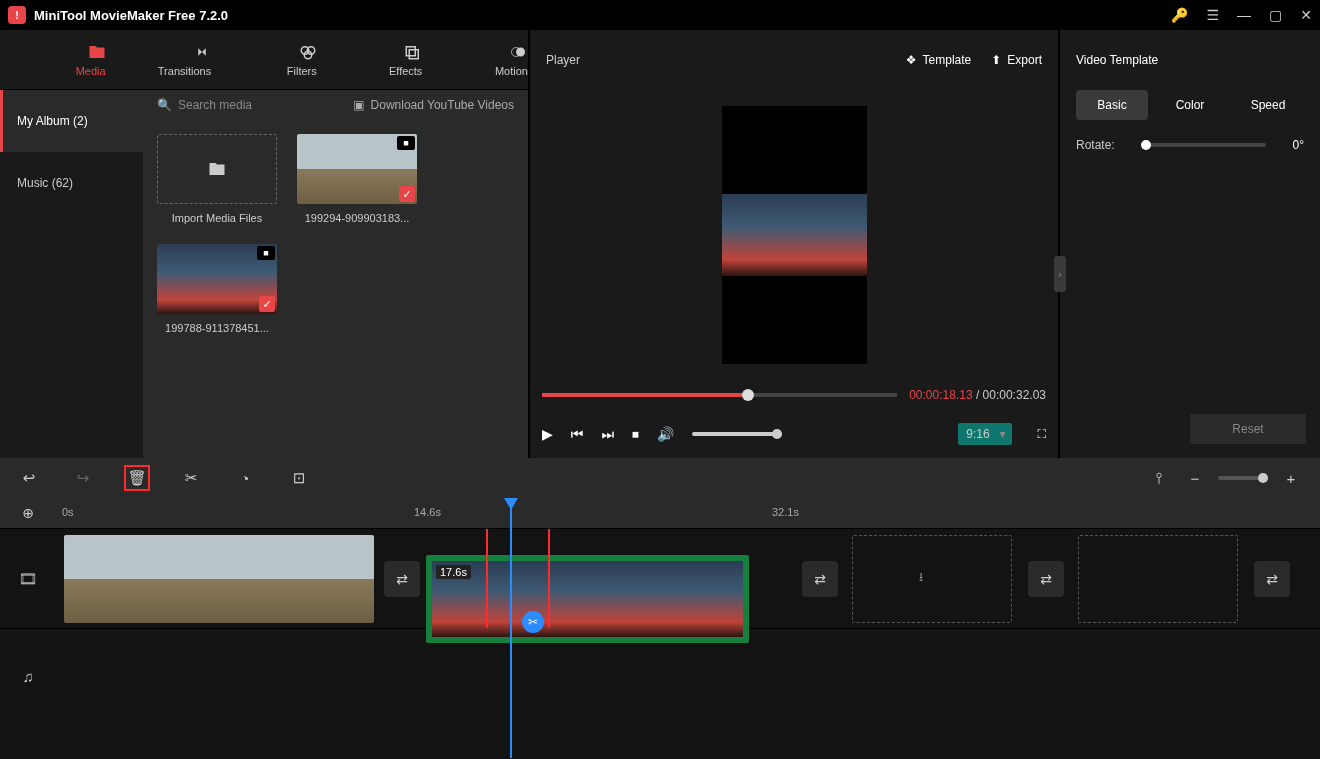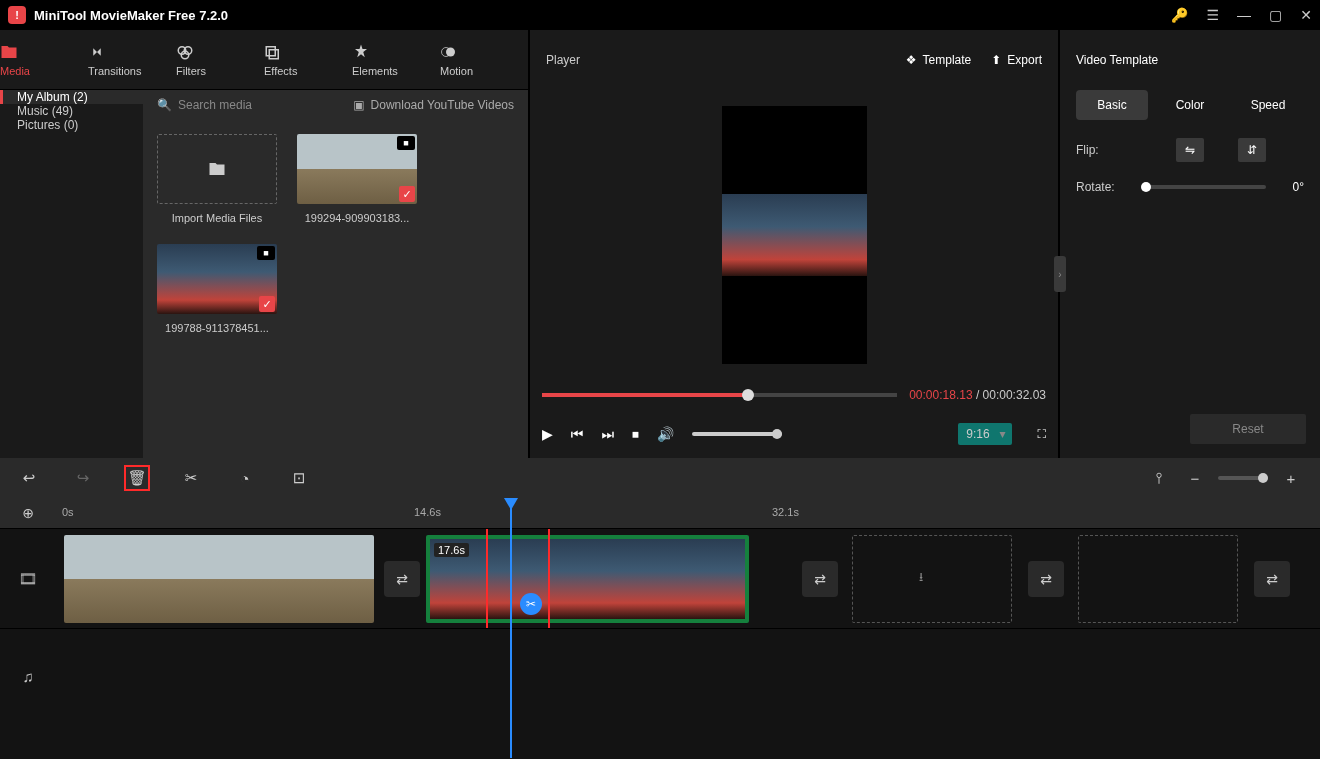"Media" .tab { align-items: flex-start -> flex-end }
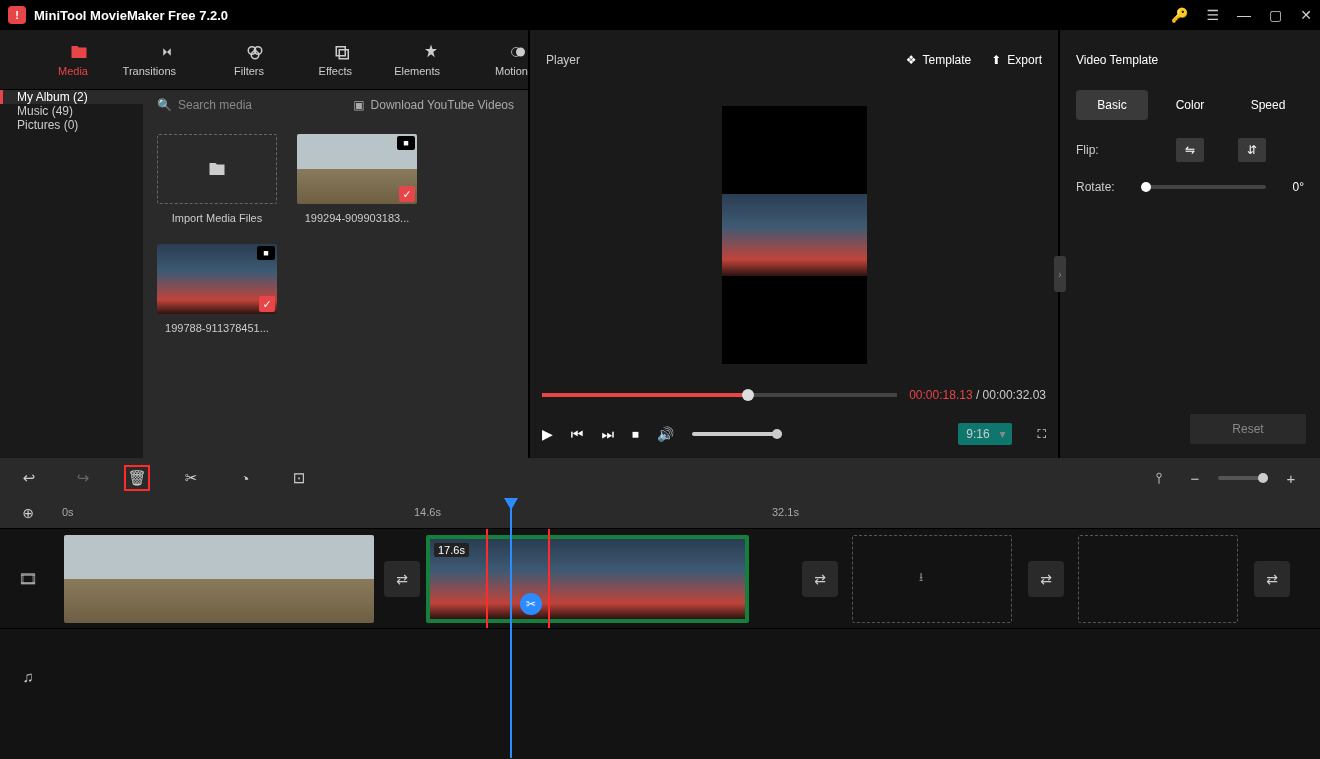"Elements" div.tab { html: <div> <svg> <path></path> </svg> <span>Elements</span> </div> -> none }
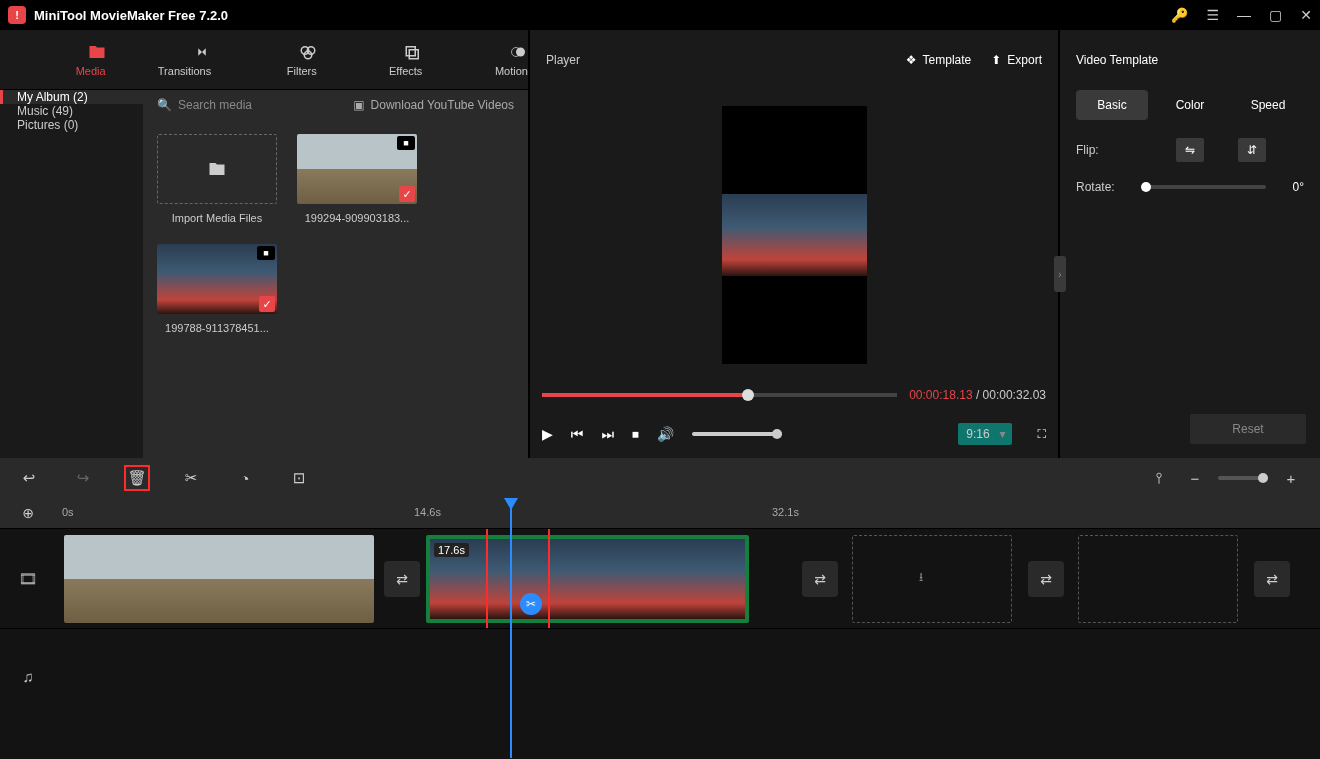"My Album (2)" .sidebar-item { padding: 0 14px -> 24px 14px }
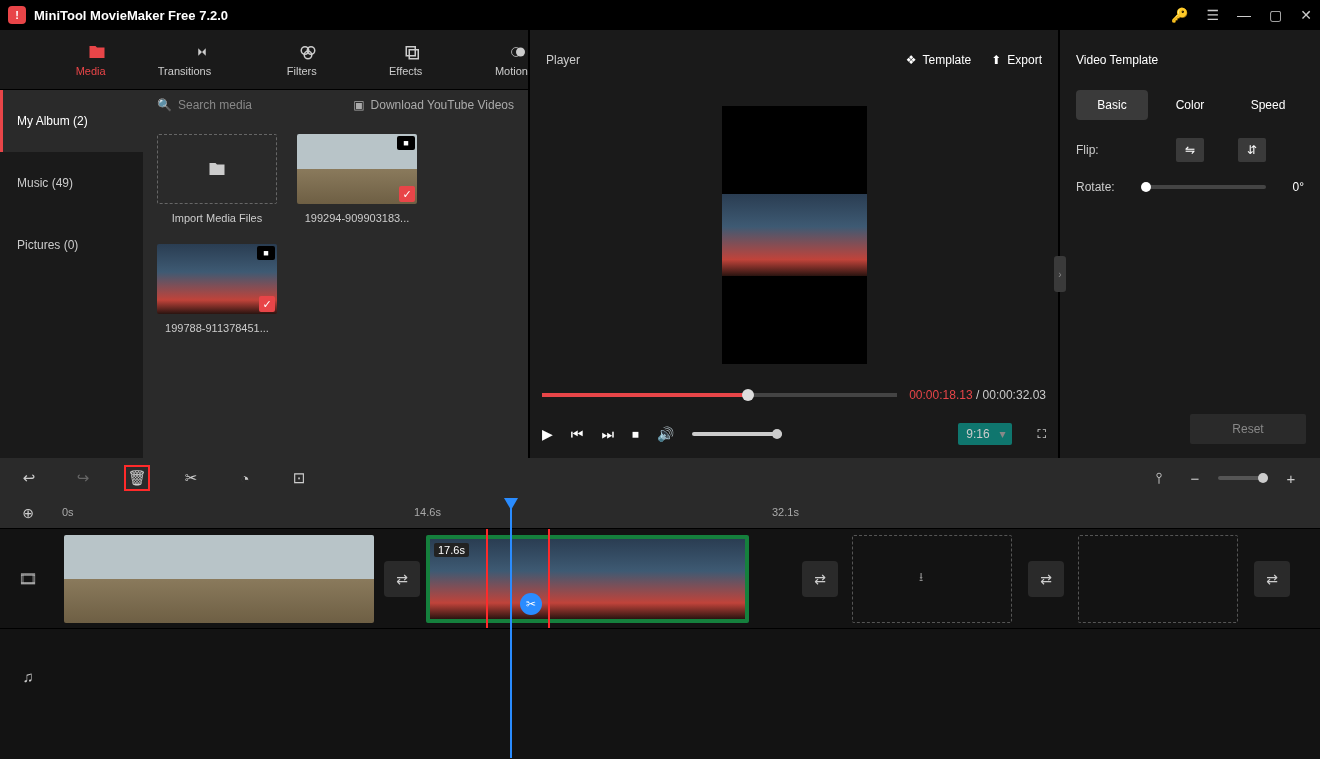"Flip:" div.proprow { html: <div> <div>Flip:</div> <div>⇋</div> <div>⇵</div> </div> -> none }
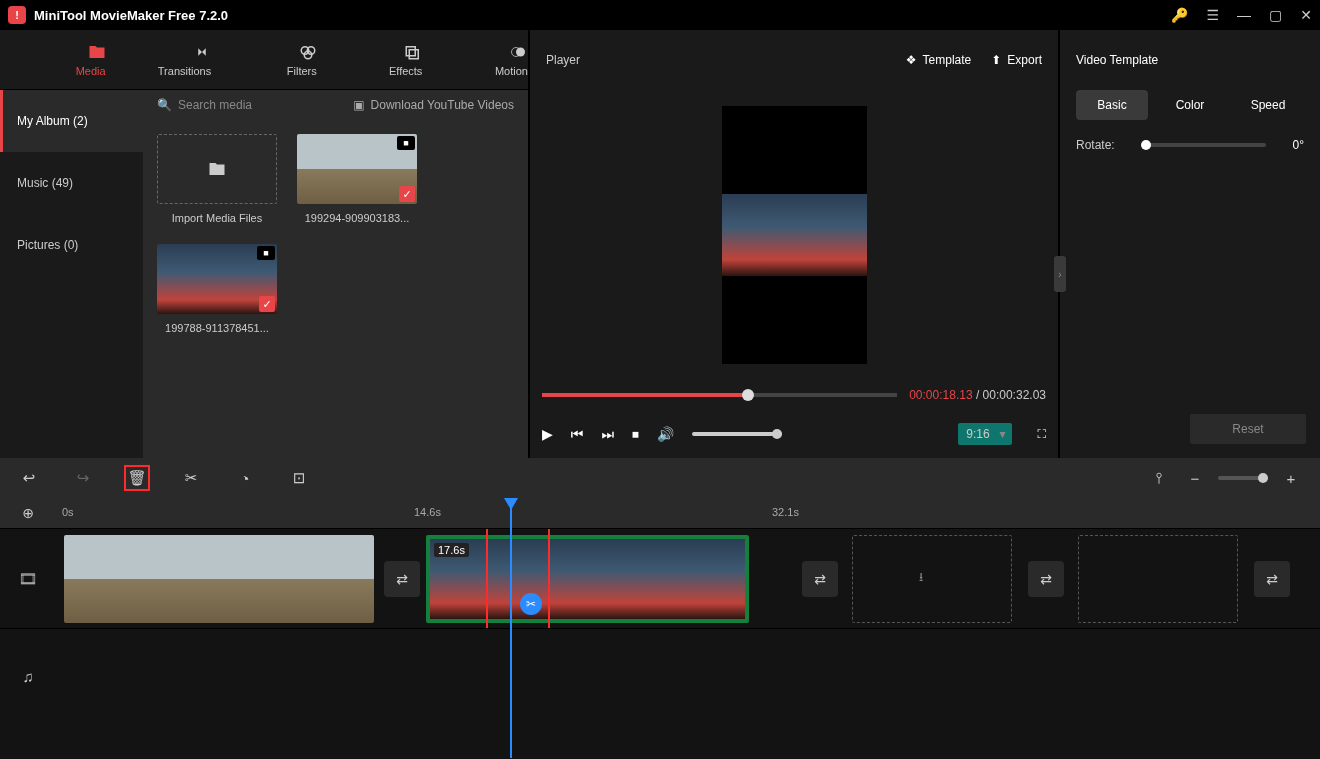"Music (49)" div.sidebar-item { text: 49 -> 62 }
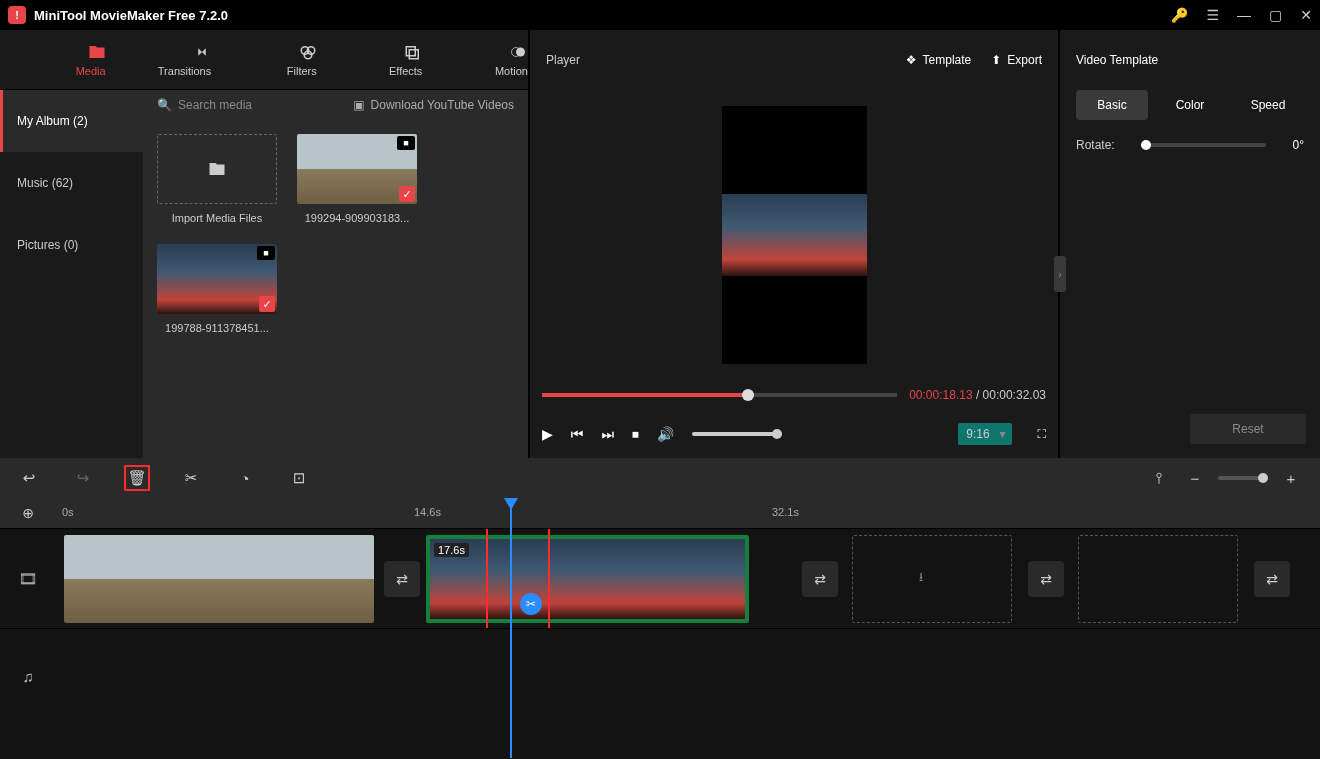"Pictures (0)" div.sidebar-item { html: <div>Pictures (0)</div> -> none }
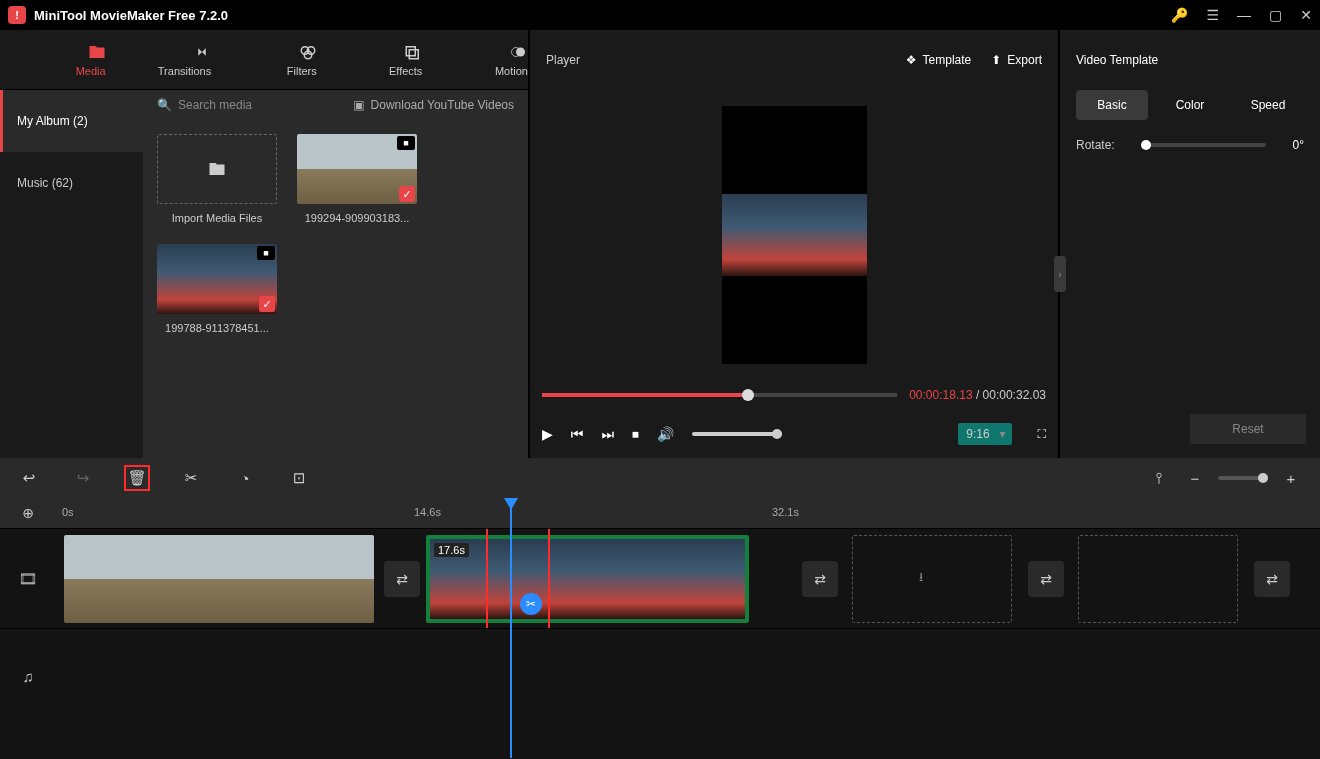"17.6s" .clip.c2 { border: 4px solid #15803d -> 6px solid #15803d; margin-top: none -> 20px }
